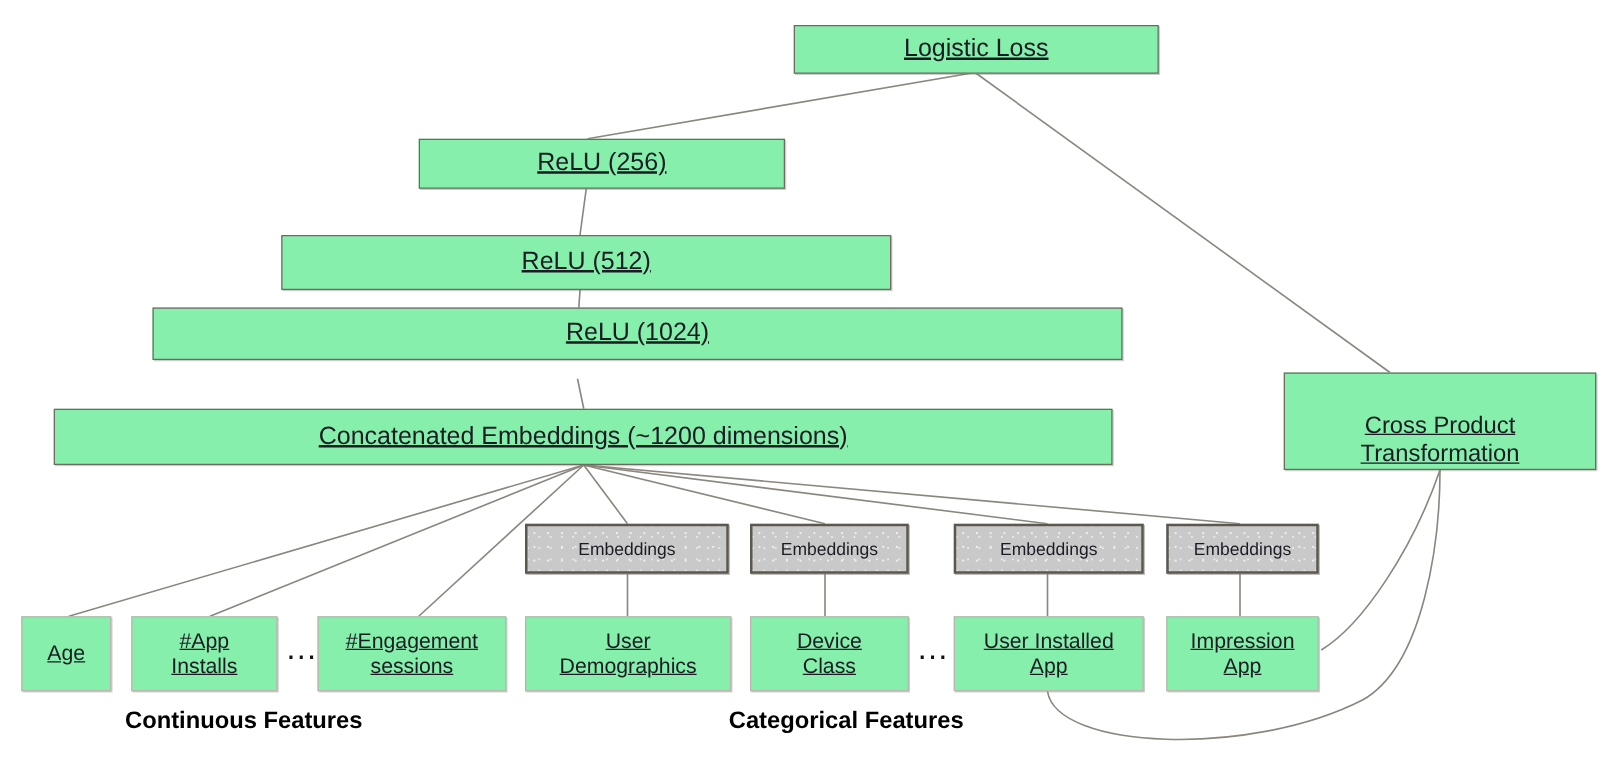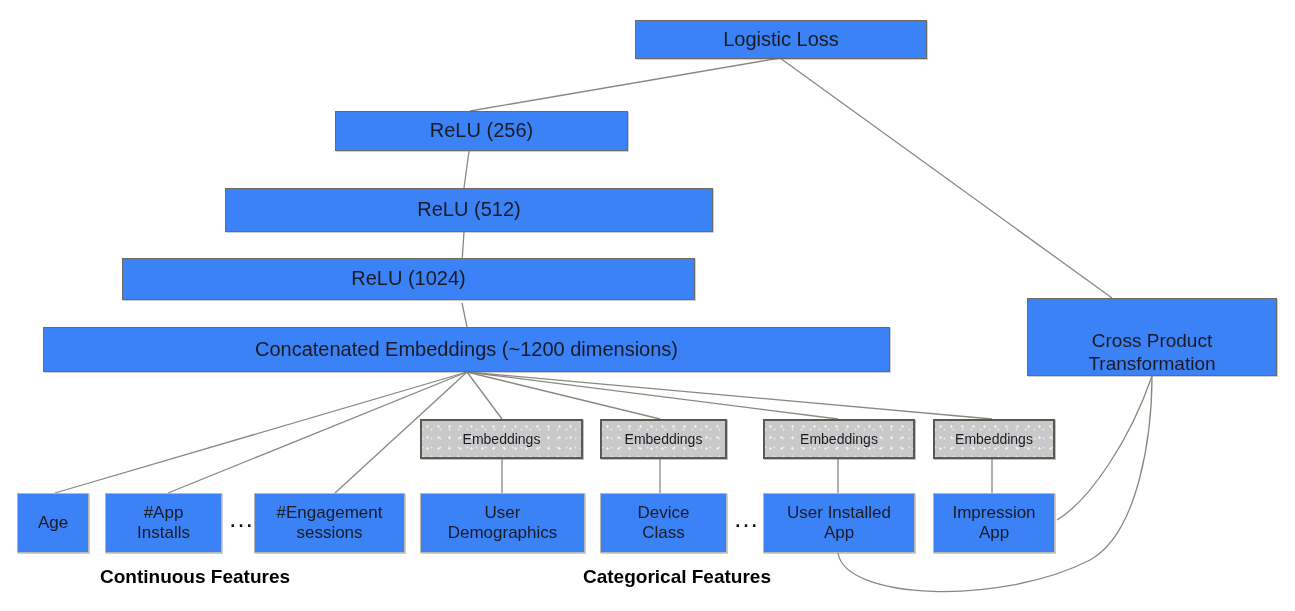"Logistic Loss" .plain { background: #3b82f6 -> #86efac; text-decoration: none -> underline }
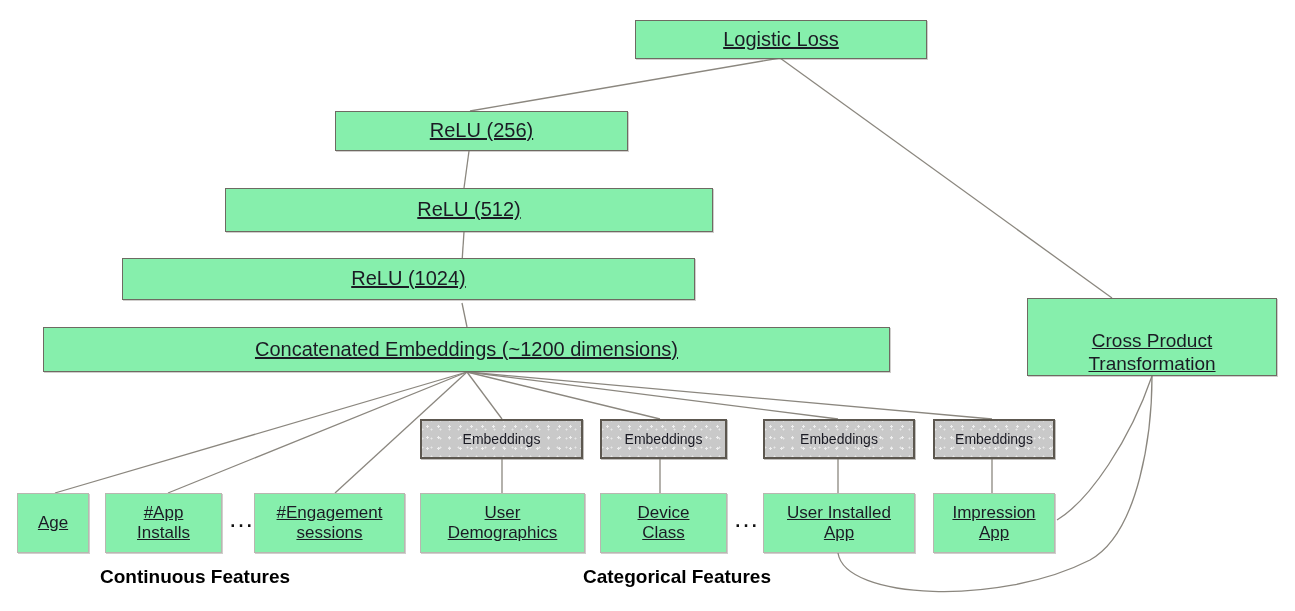"ReLU (1024)" div.node { top: 258px -> 246px; width: 573px -> 776px }
